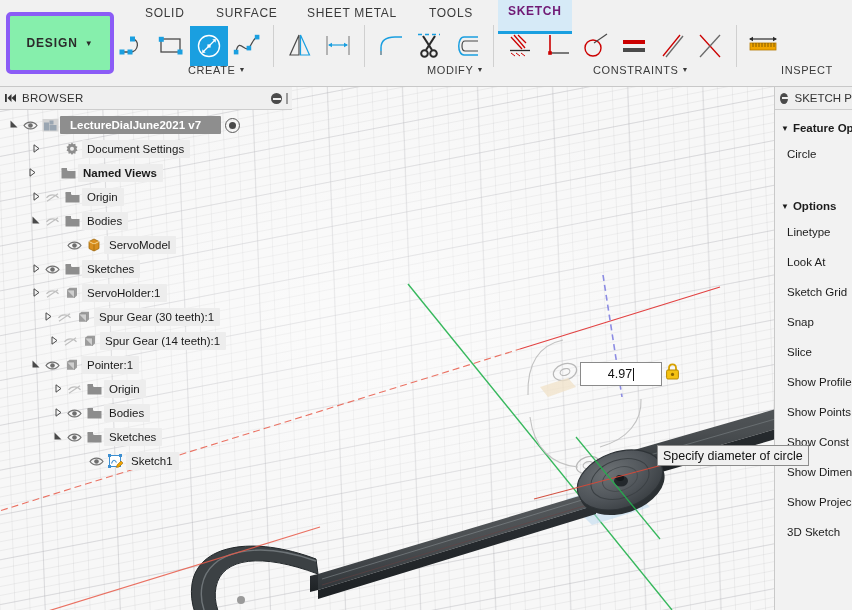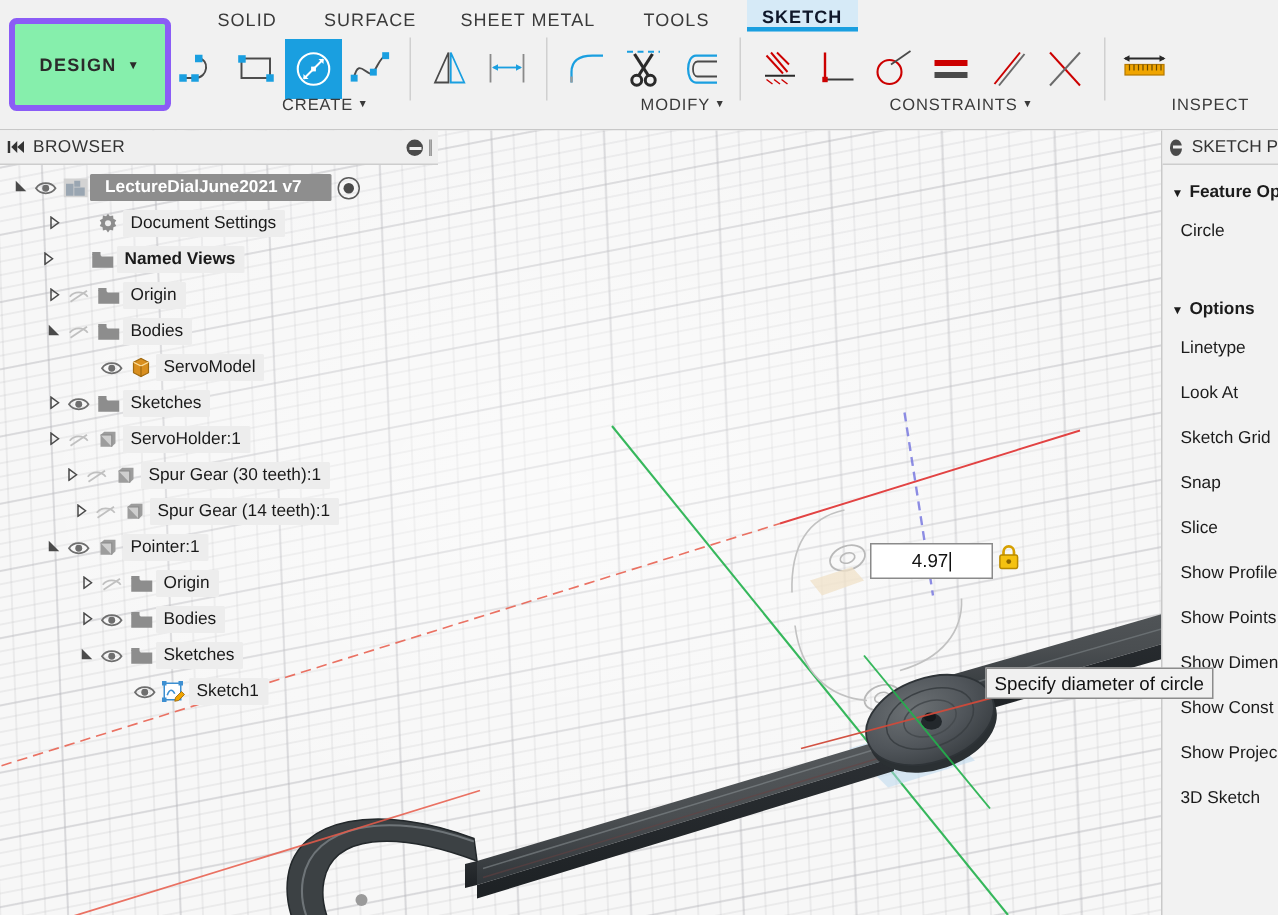"SKETCH" .tab.active { color: #0f172a -> #701a75; padding-bottom: 0 -> 13px }
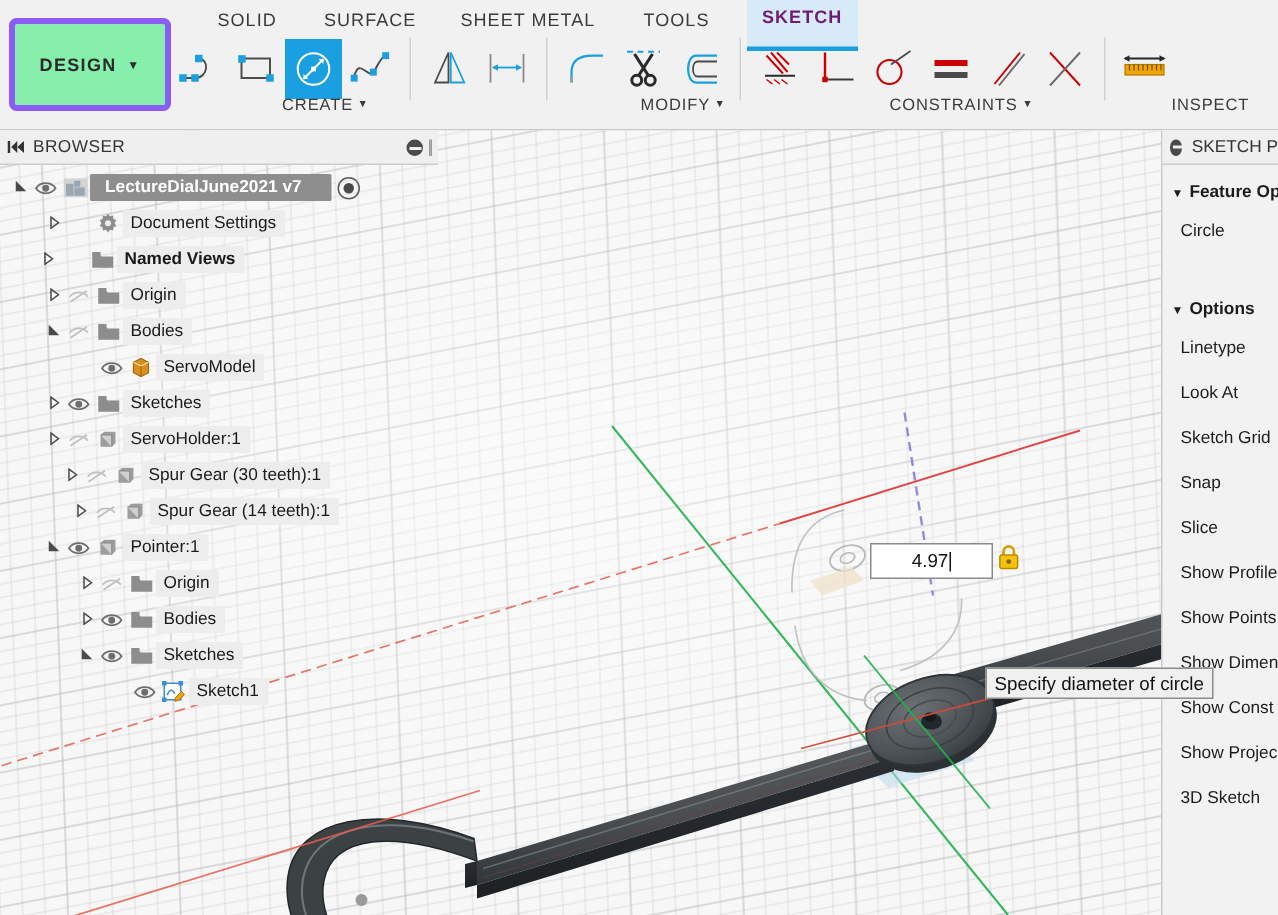"Show Dimen" div.pal-item { order: before "Show Const" -> after "Show Const" }
